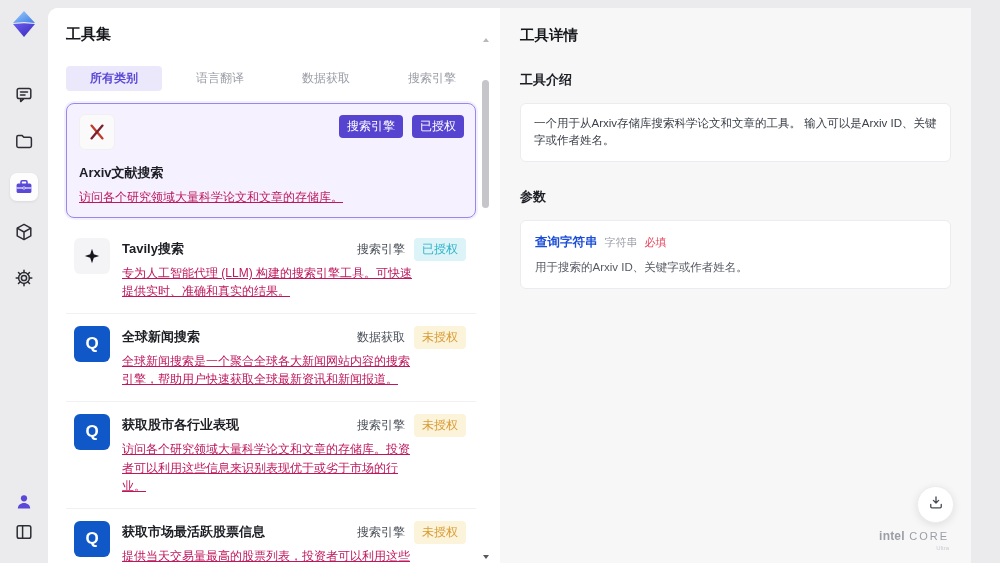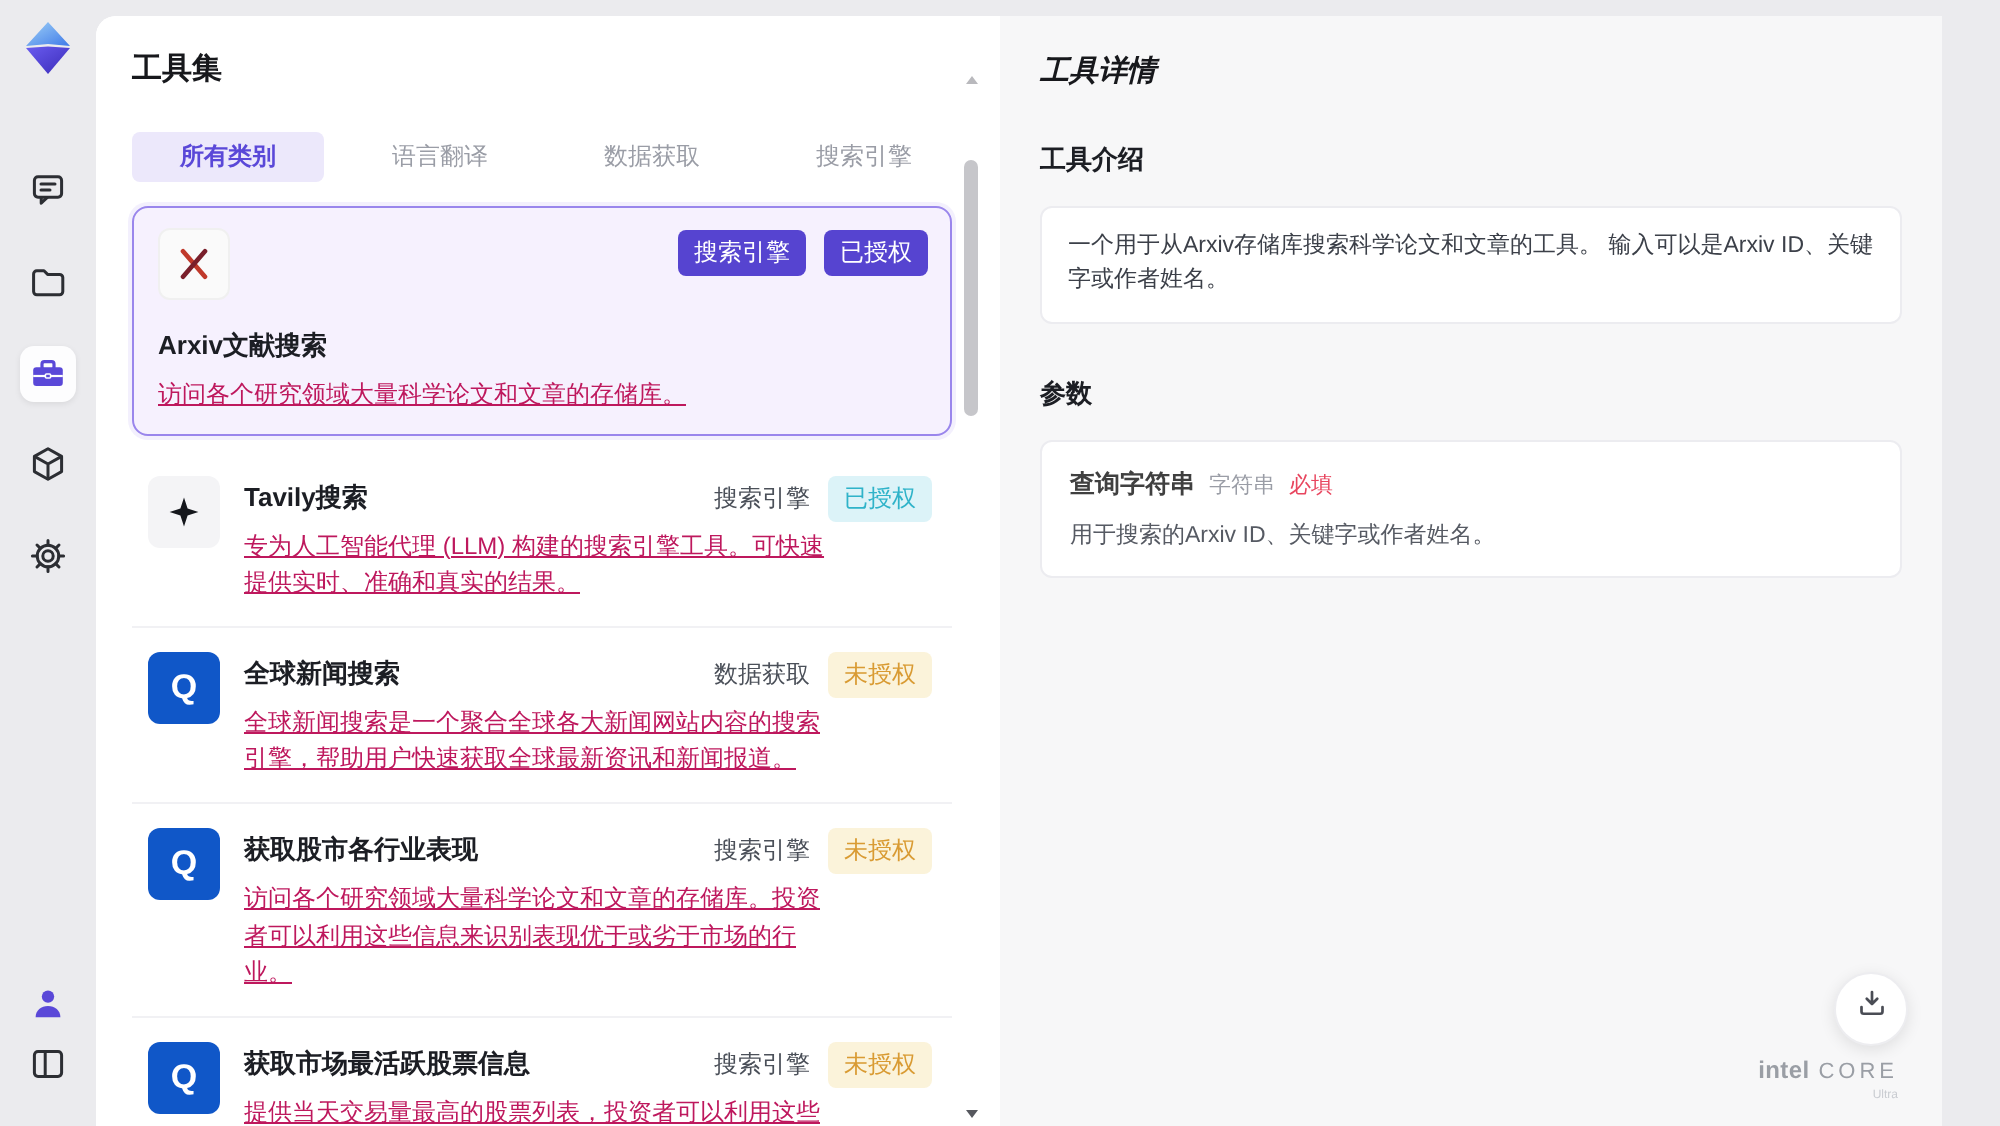"工具详情" .detail-title { font-style: italic -> none }
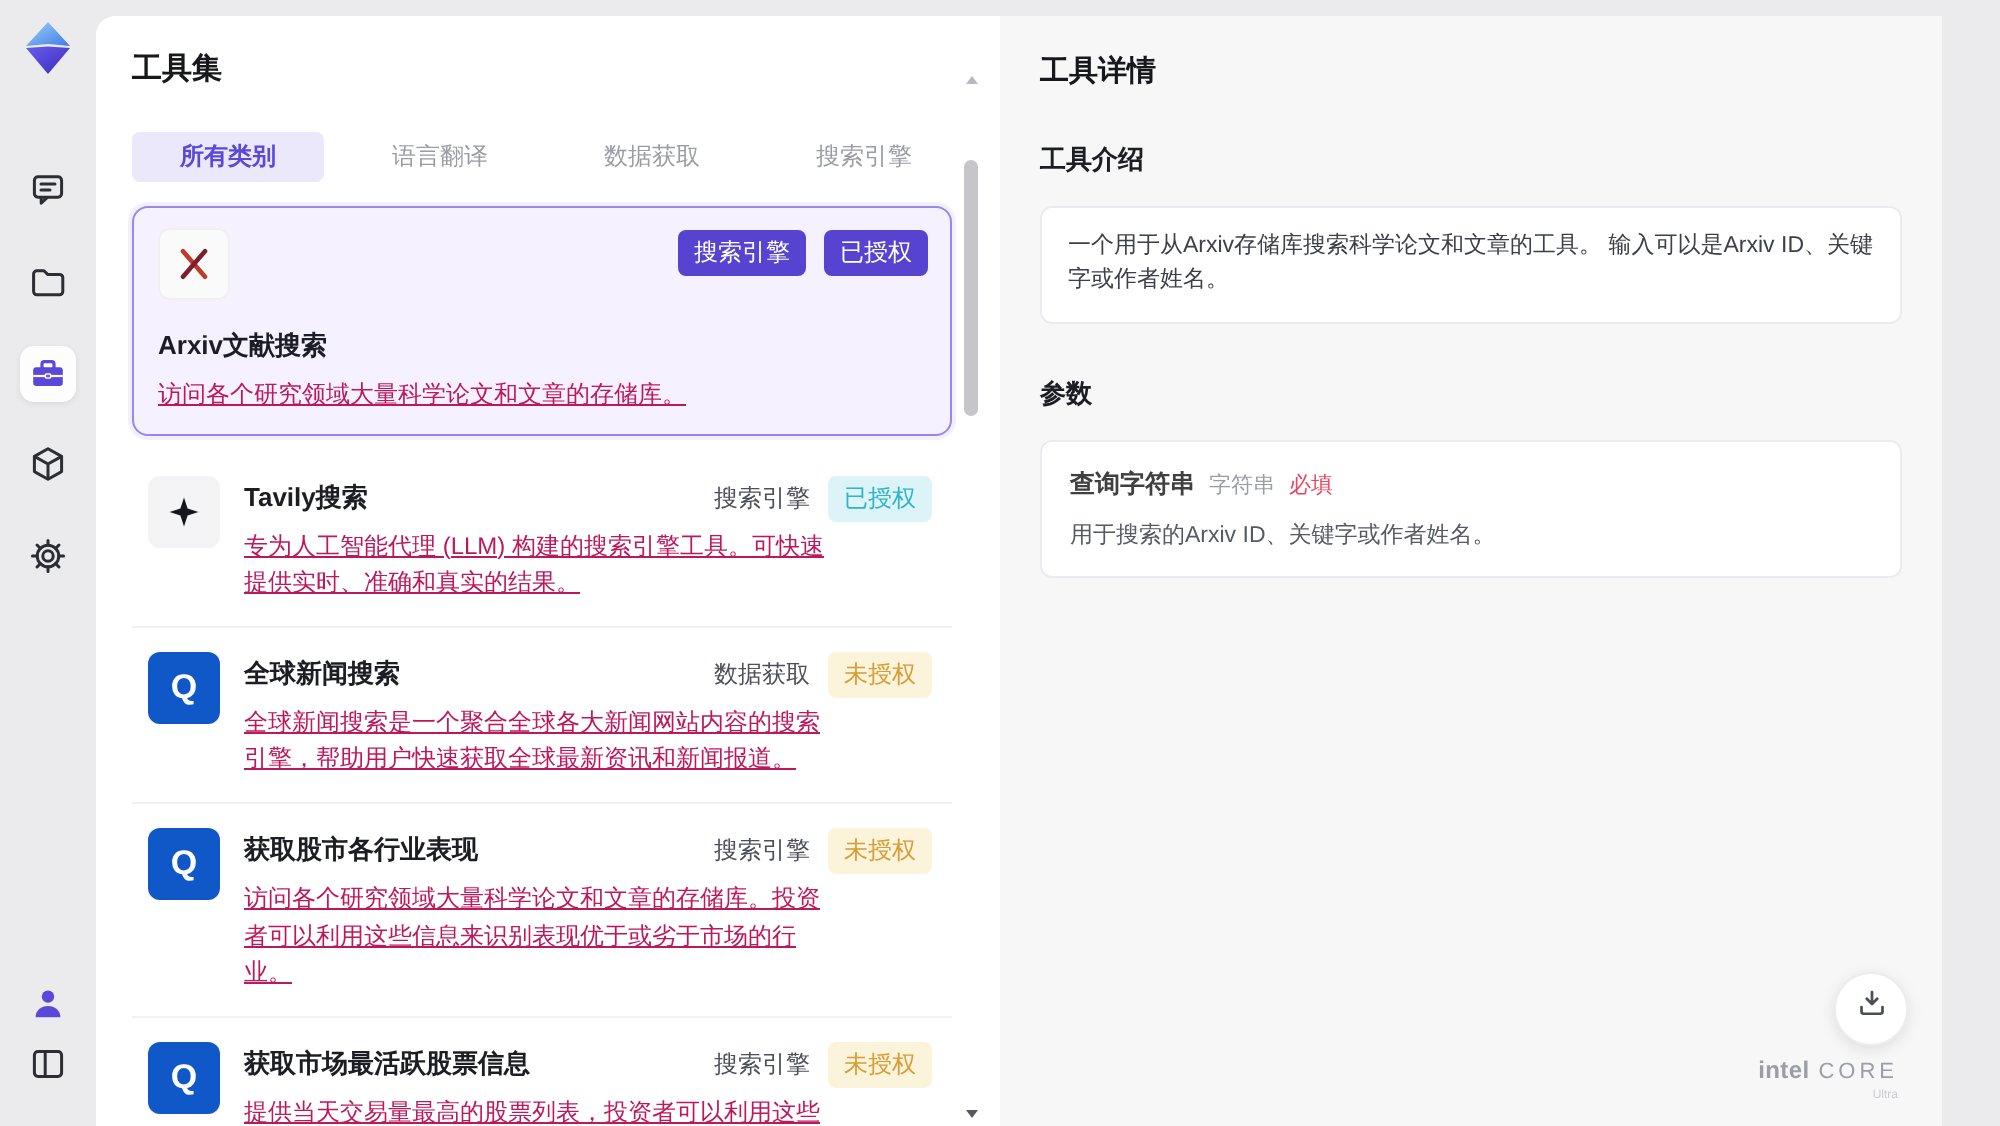"查询字符串" .param-name { color: #404040 -> #1d4ed8 }
